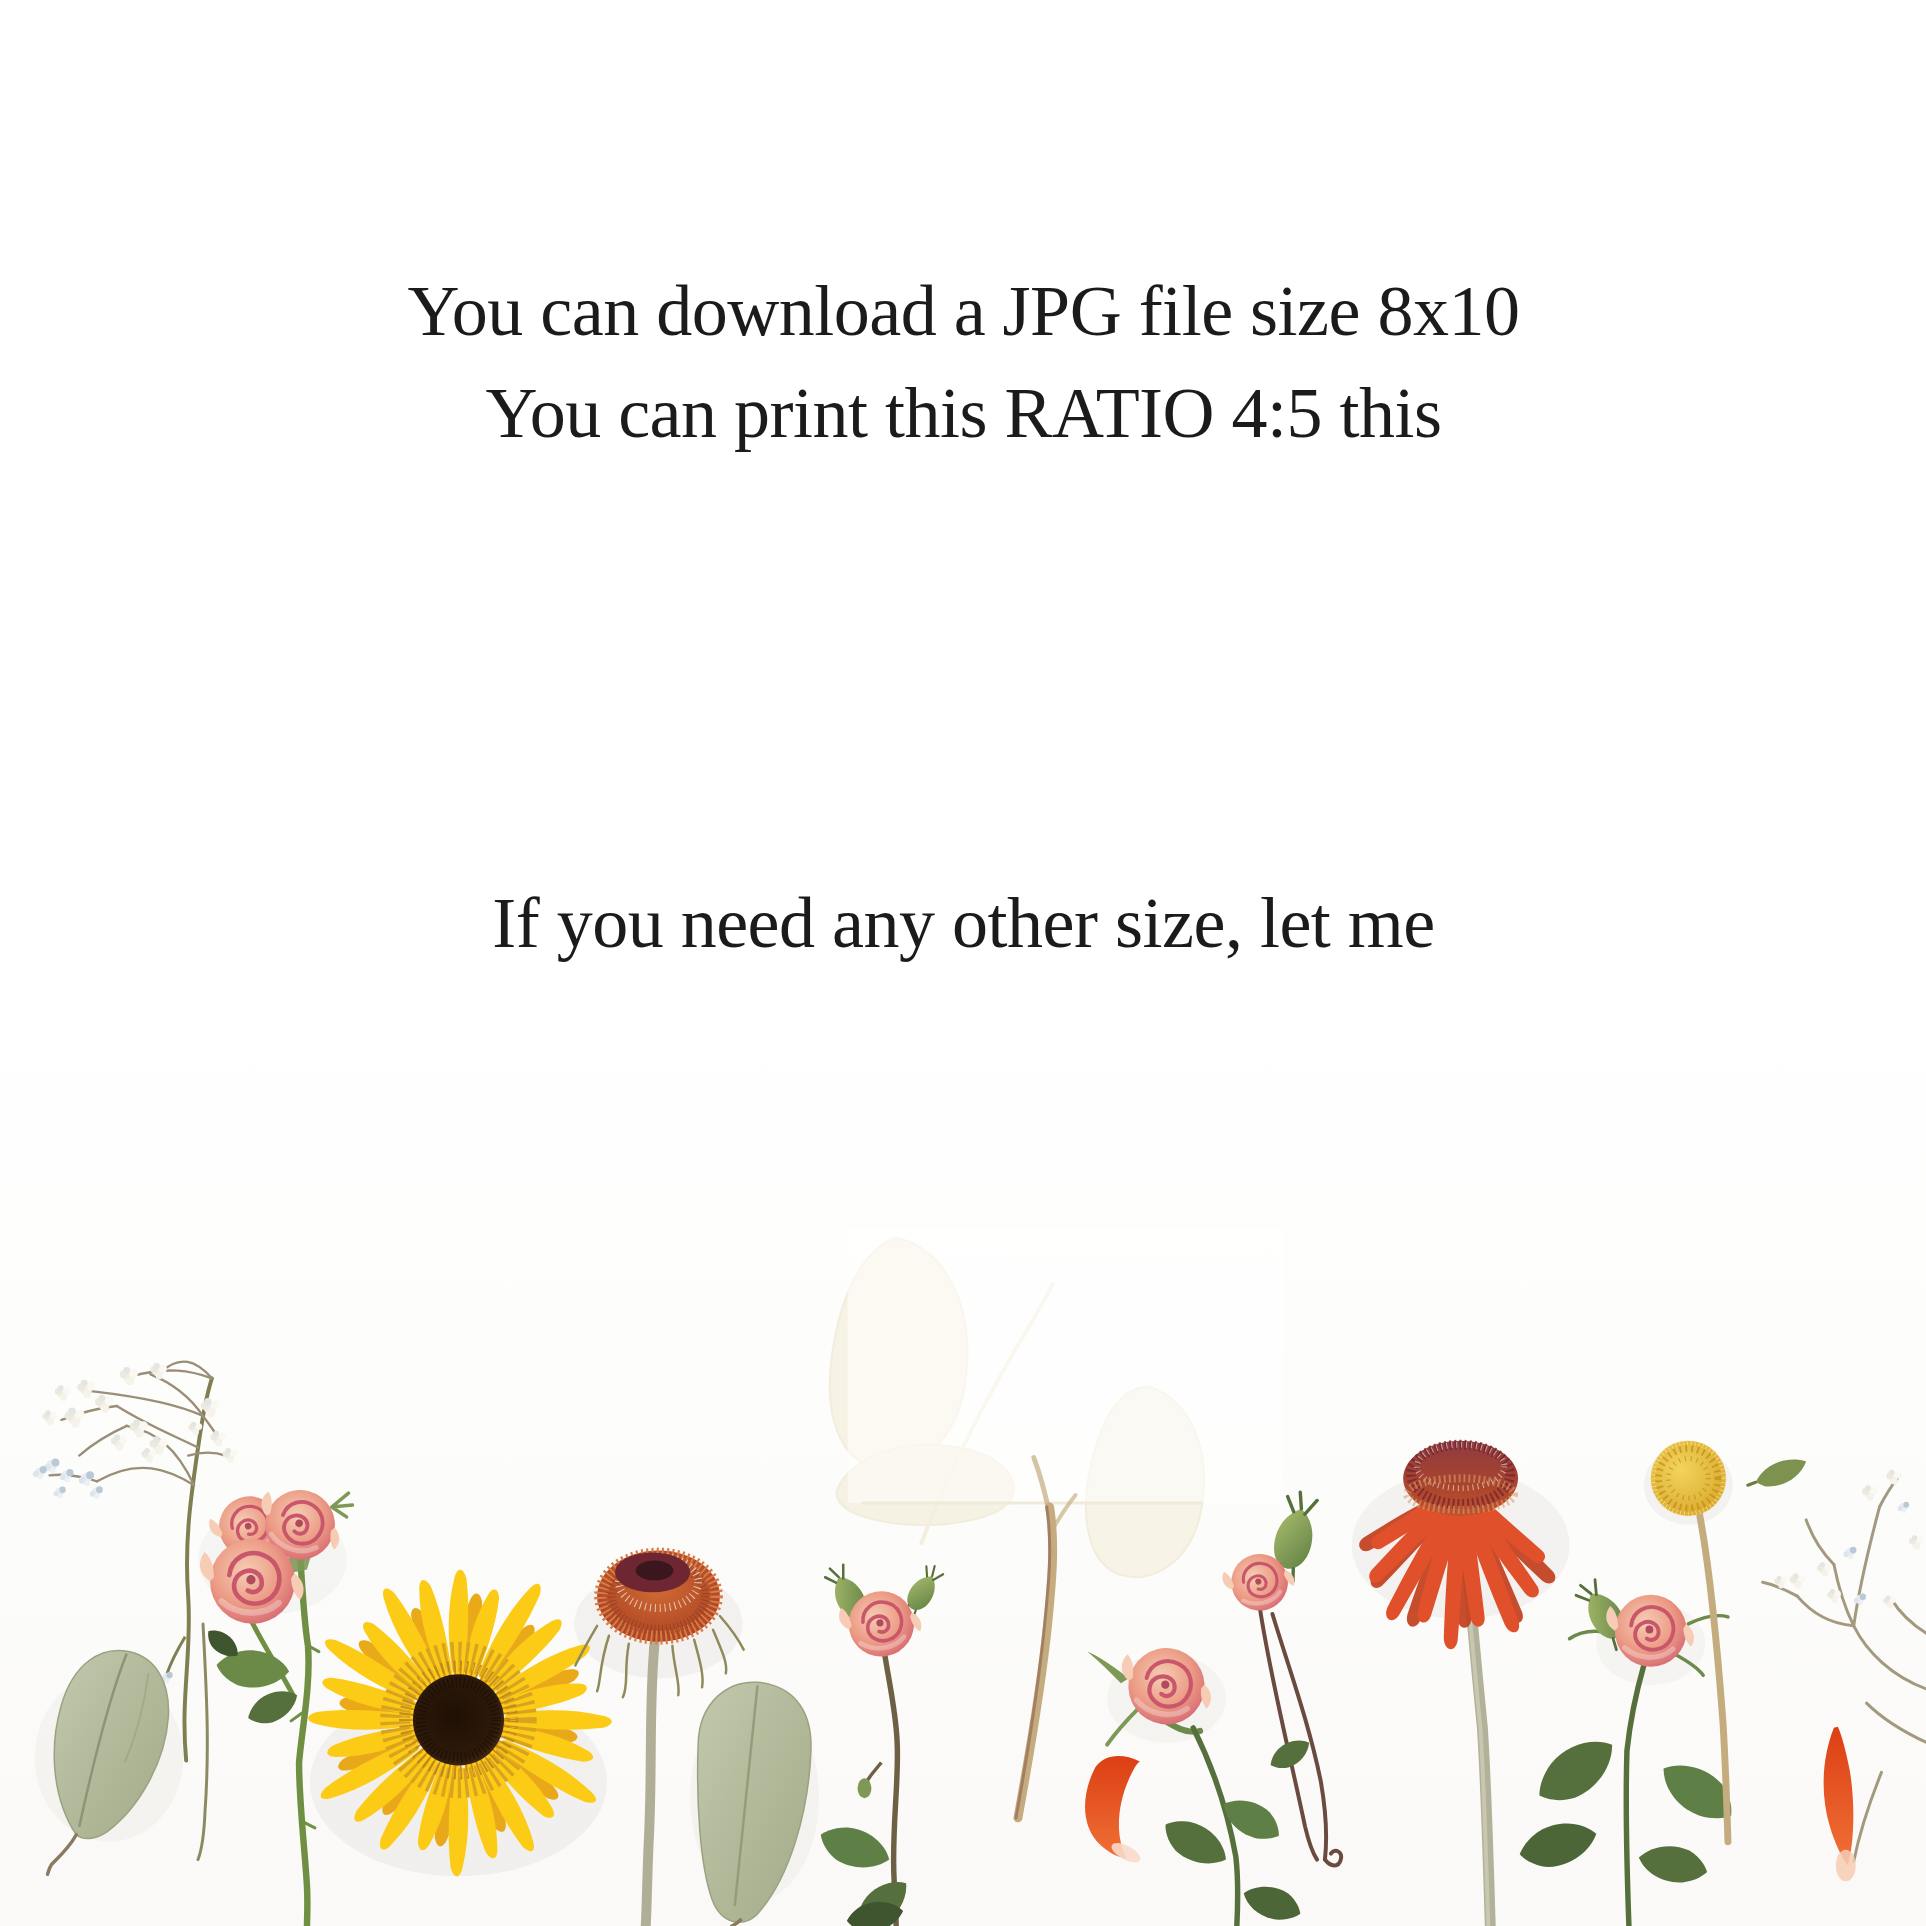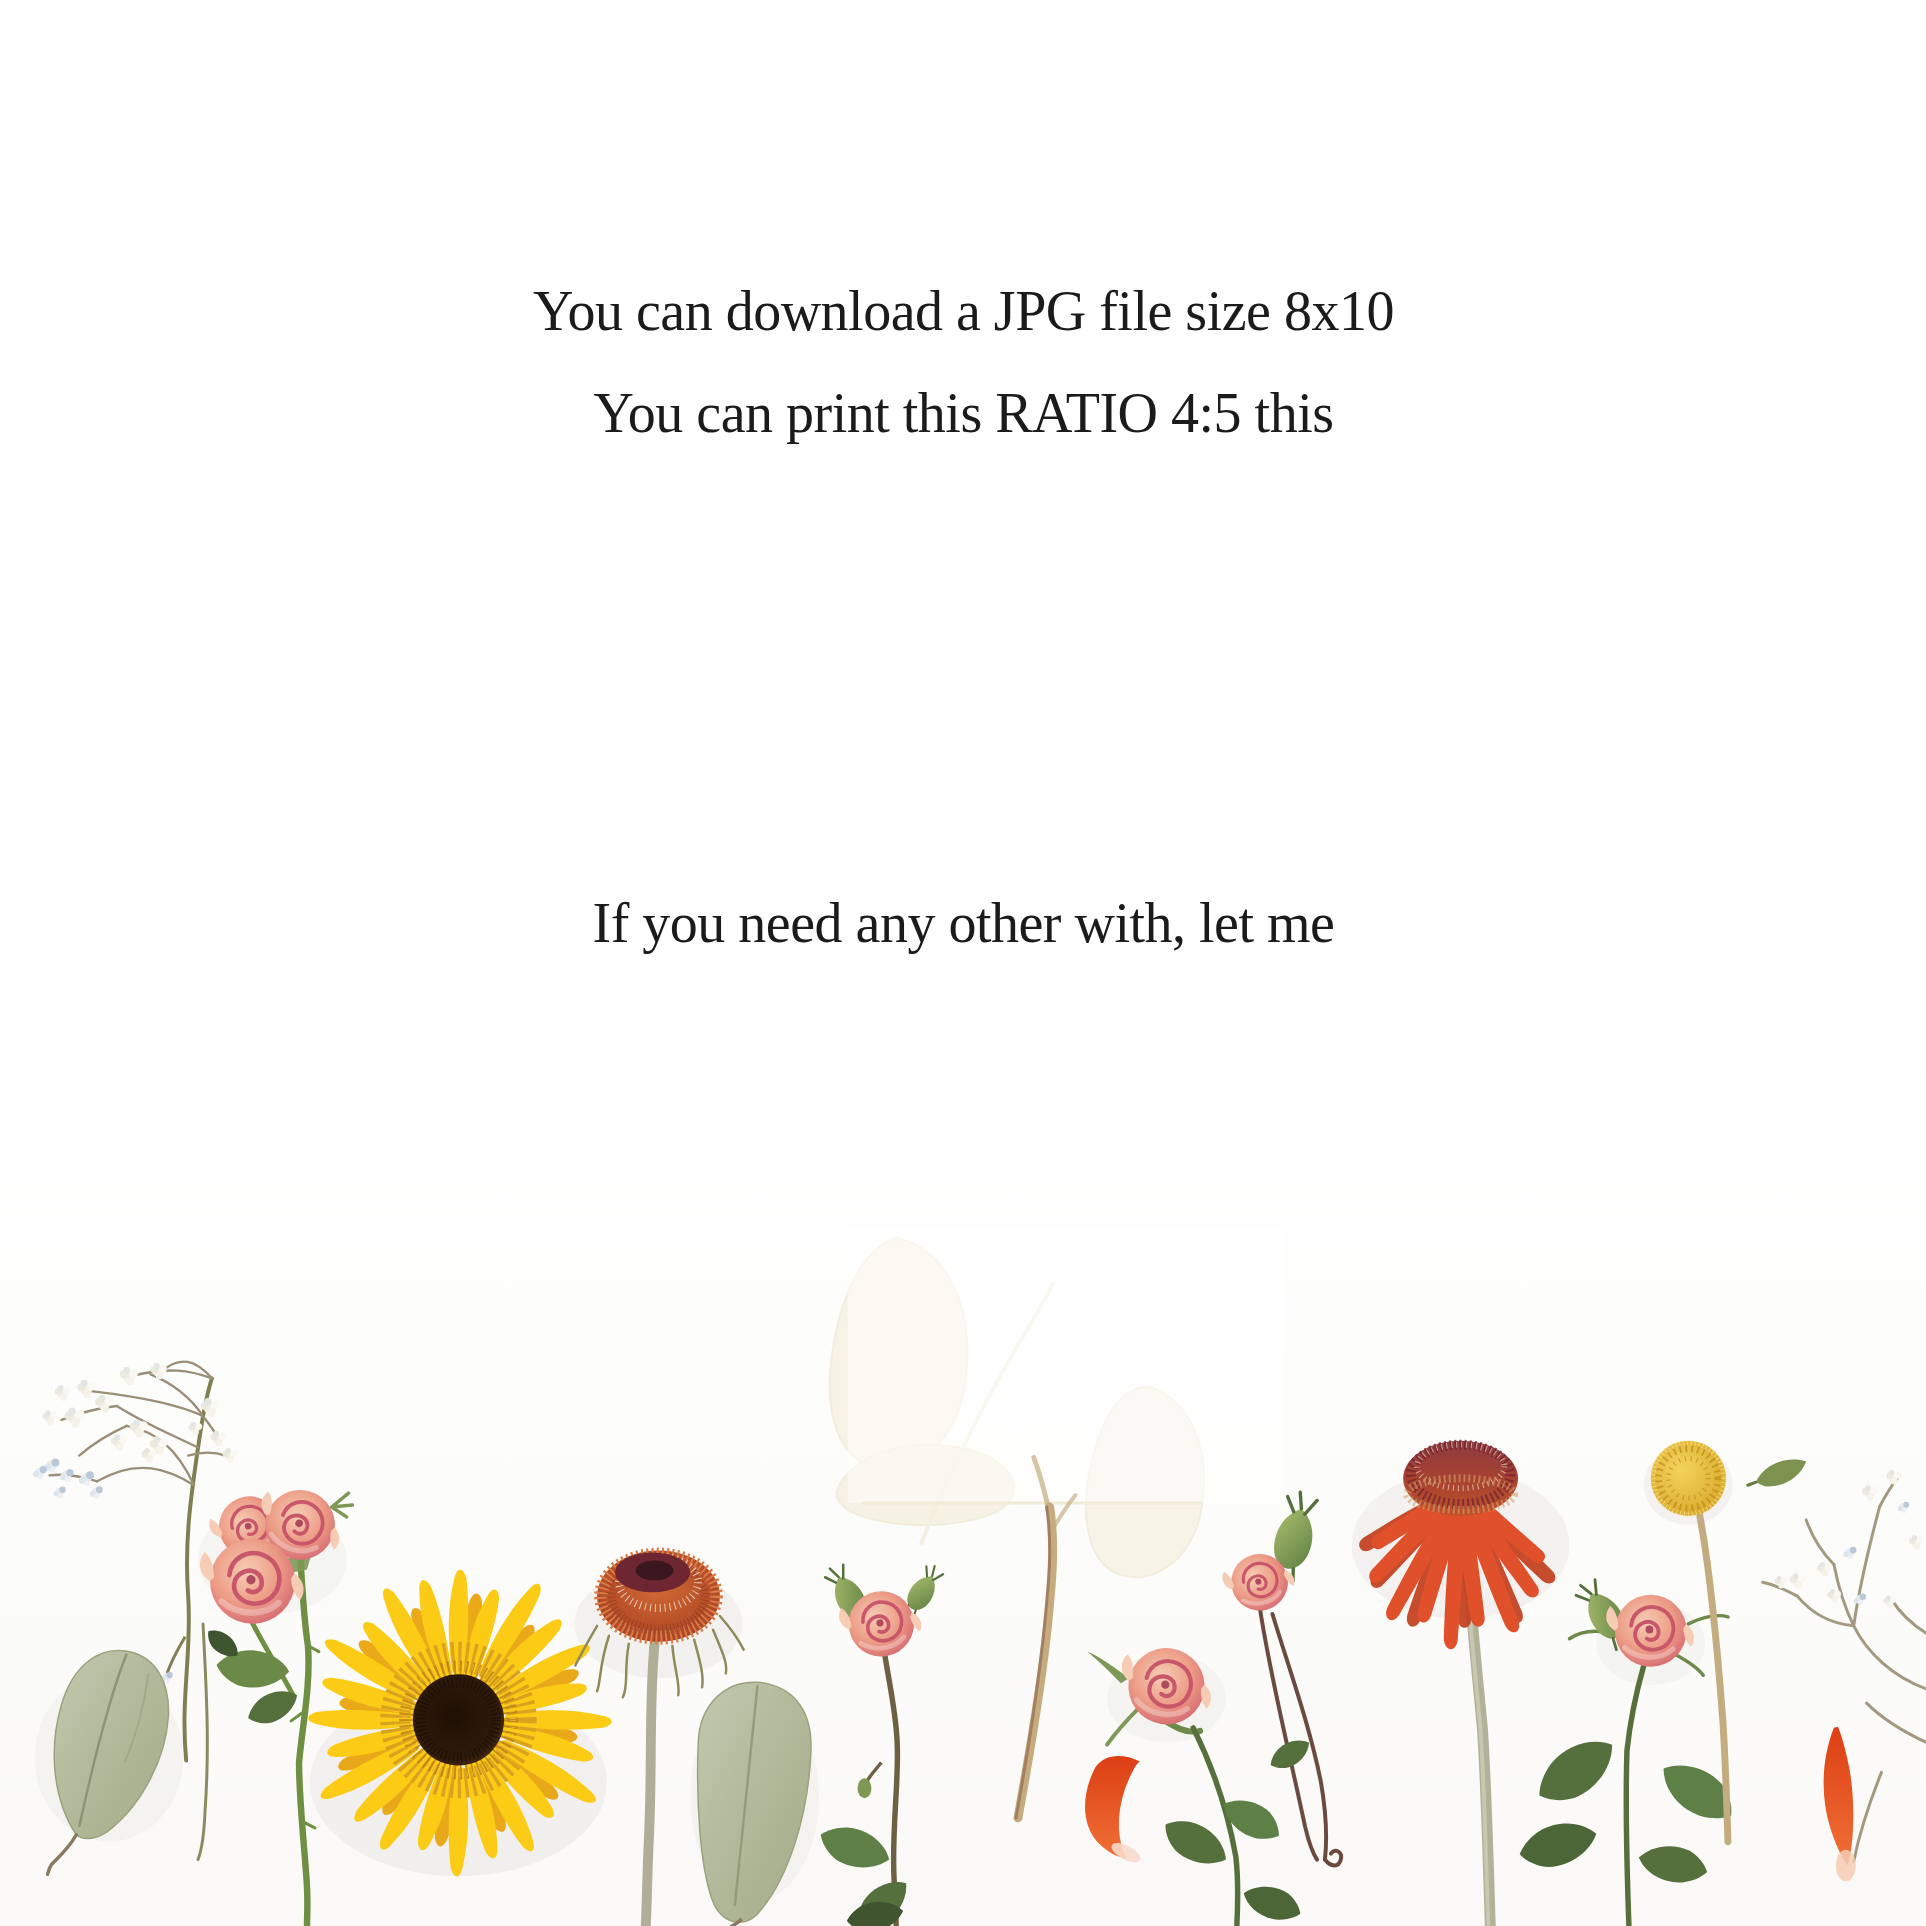"You can download a JPG" .text-block { font-size: 56px -> 72px }
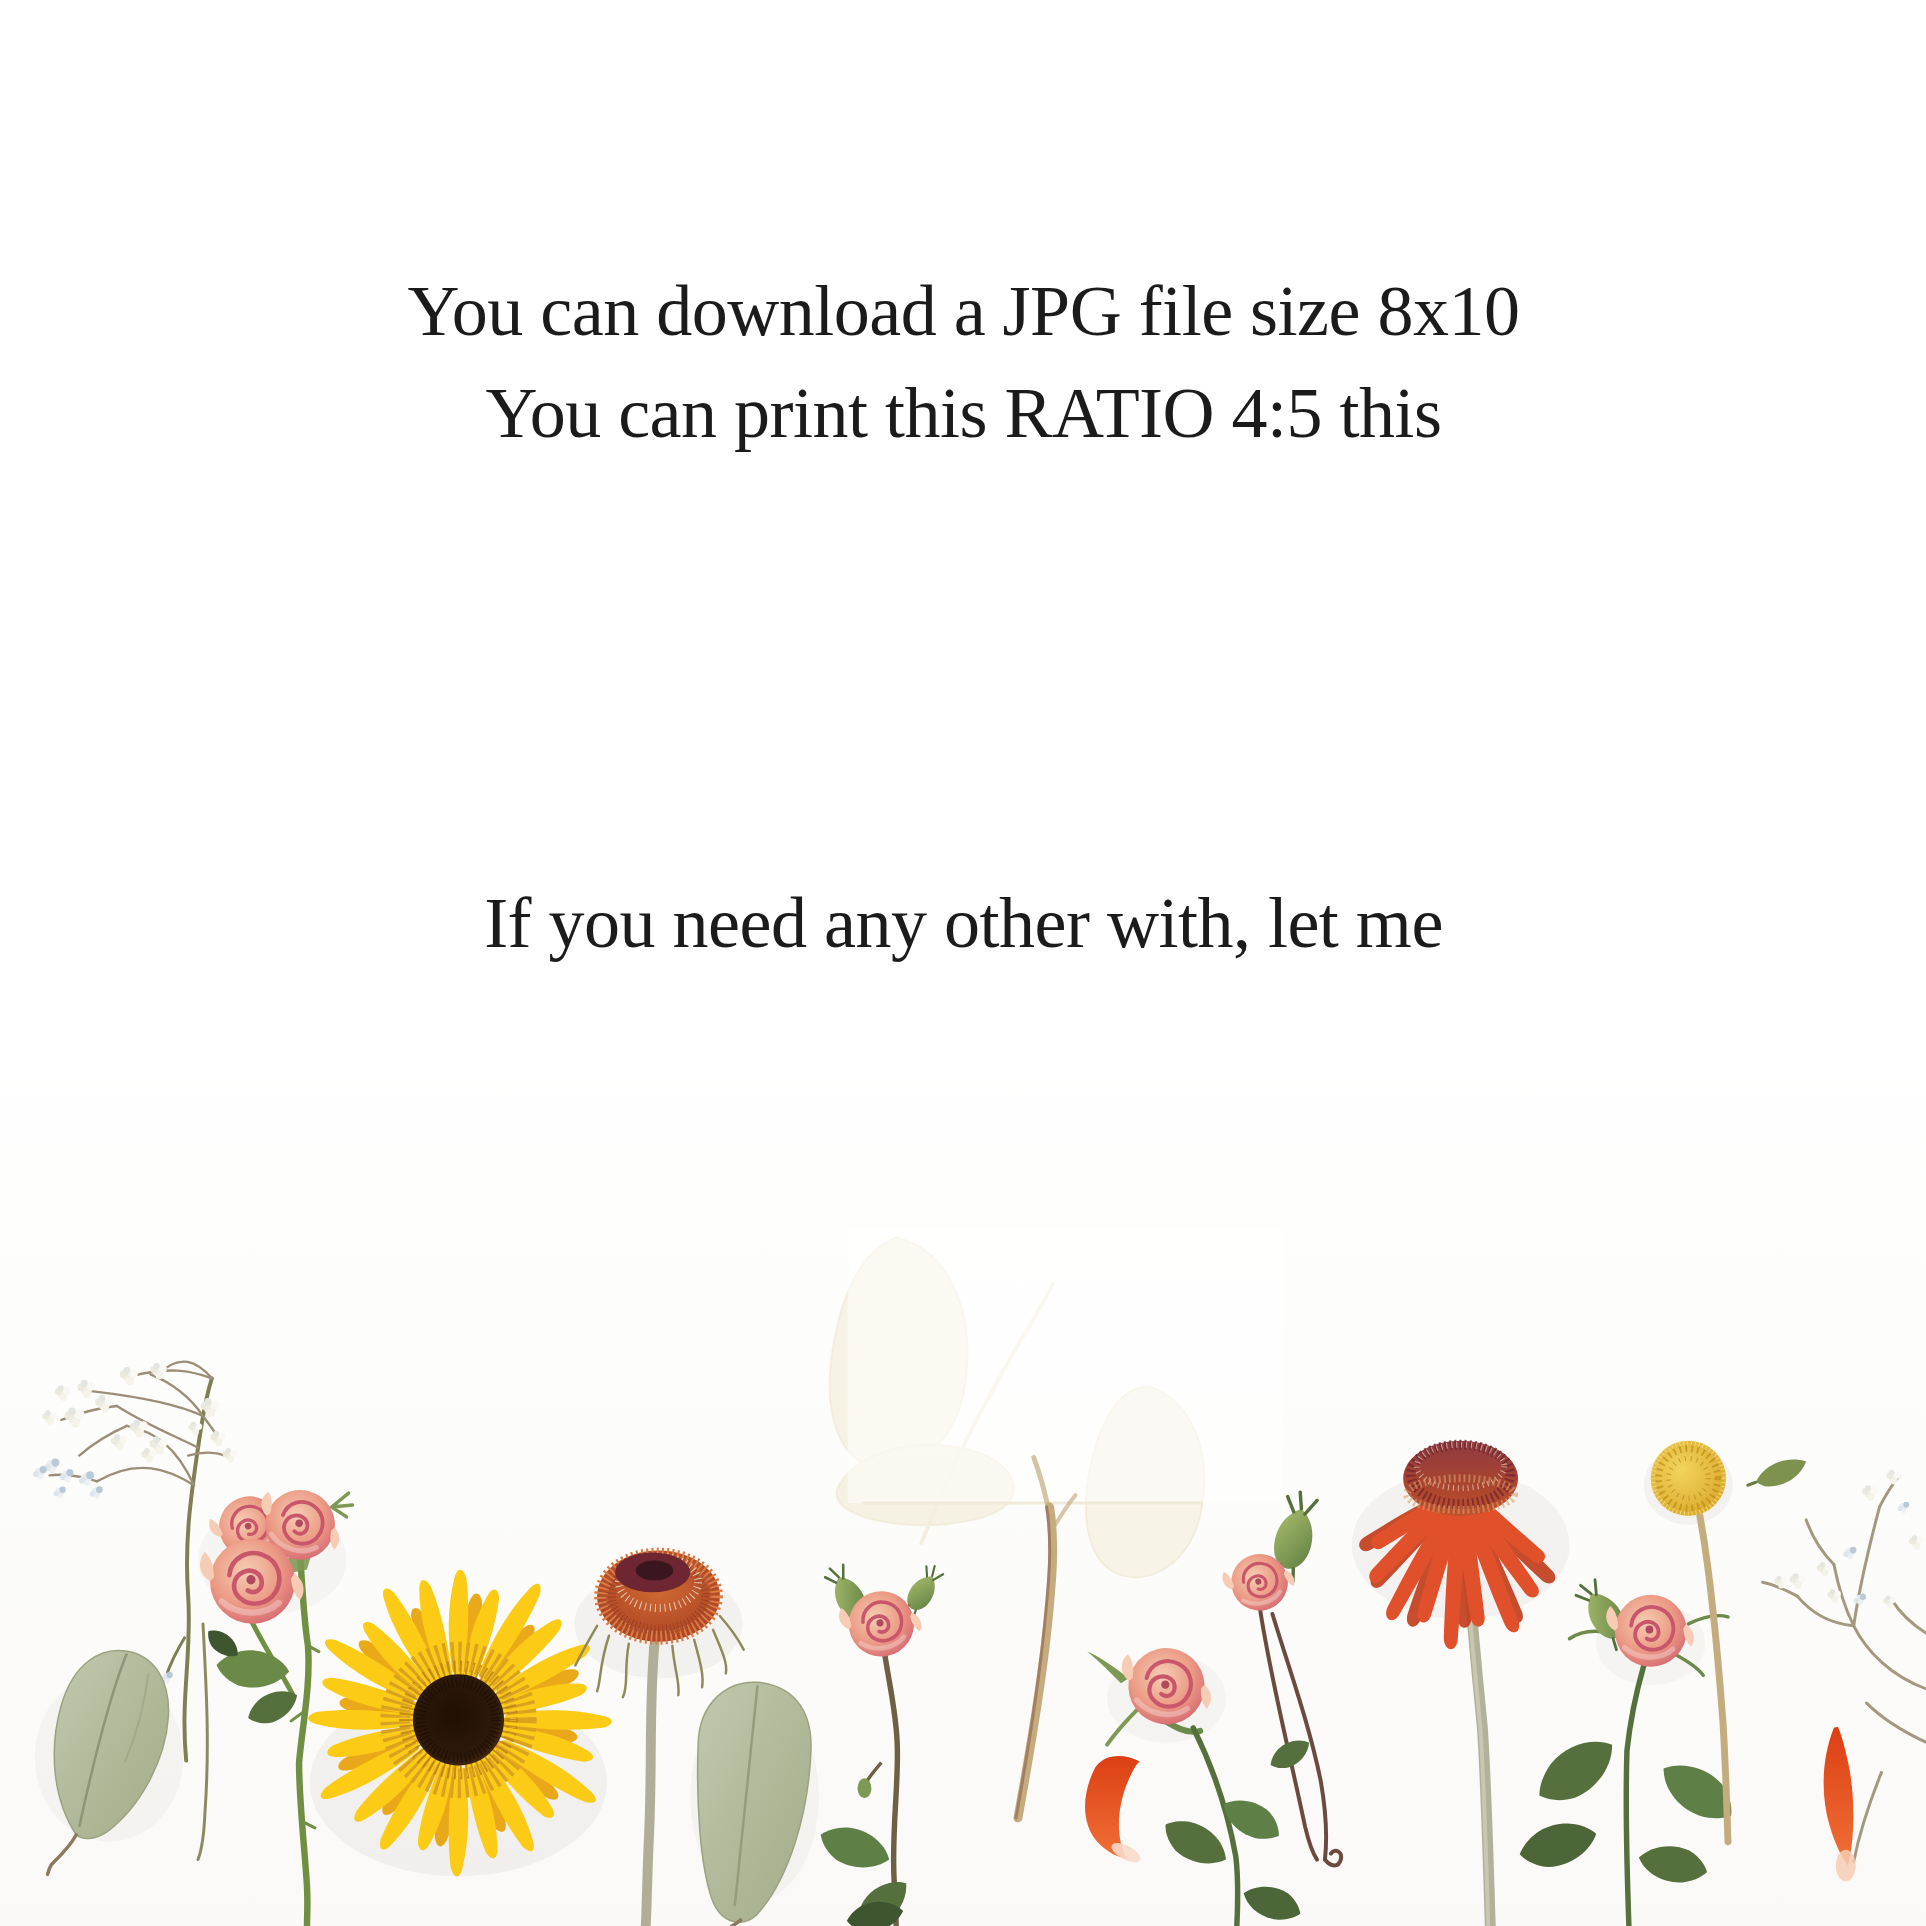"If you need any other" div.line { text: with -> size }
